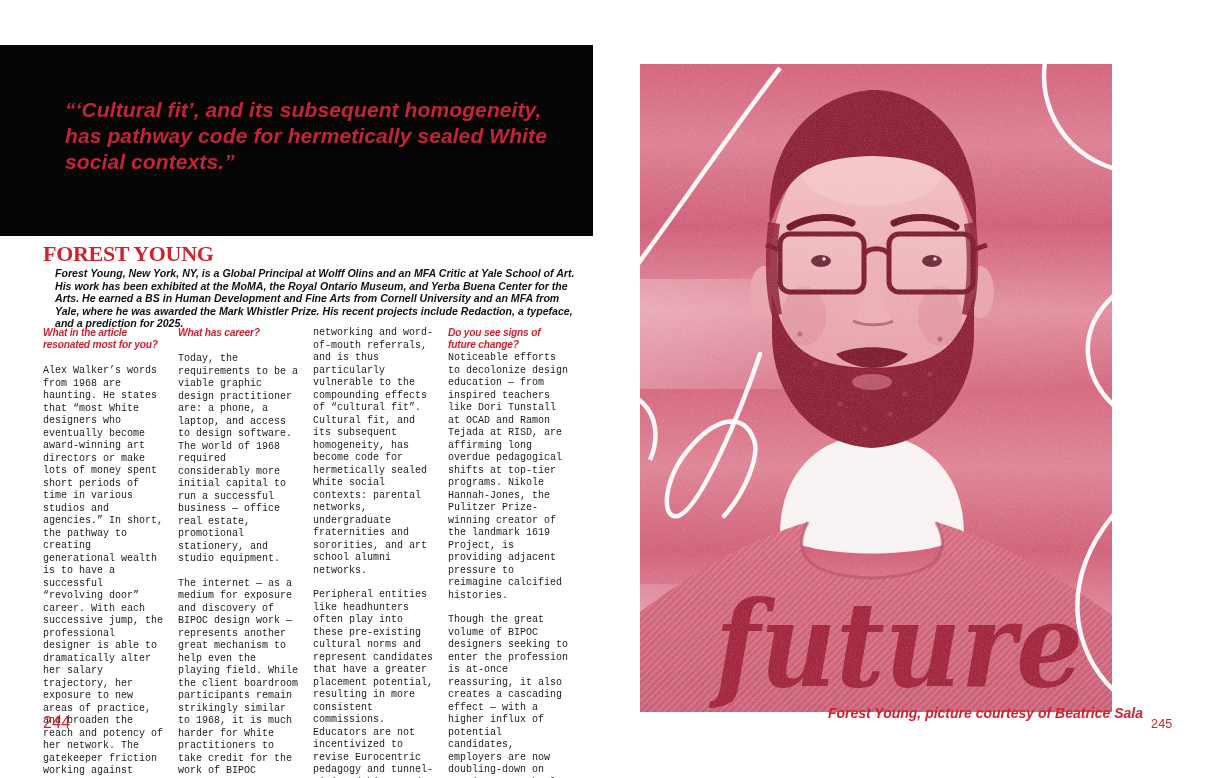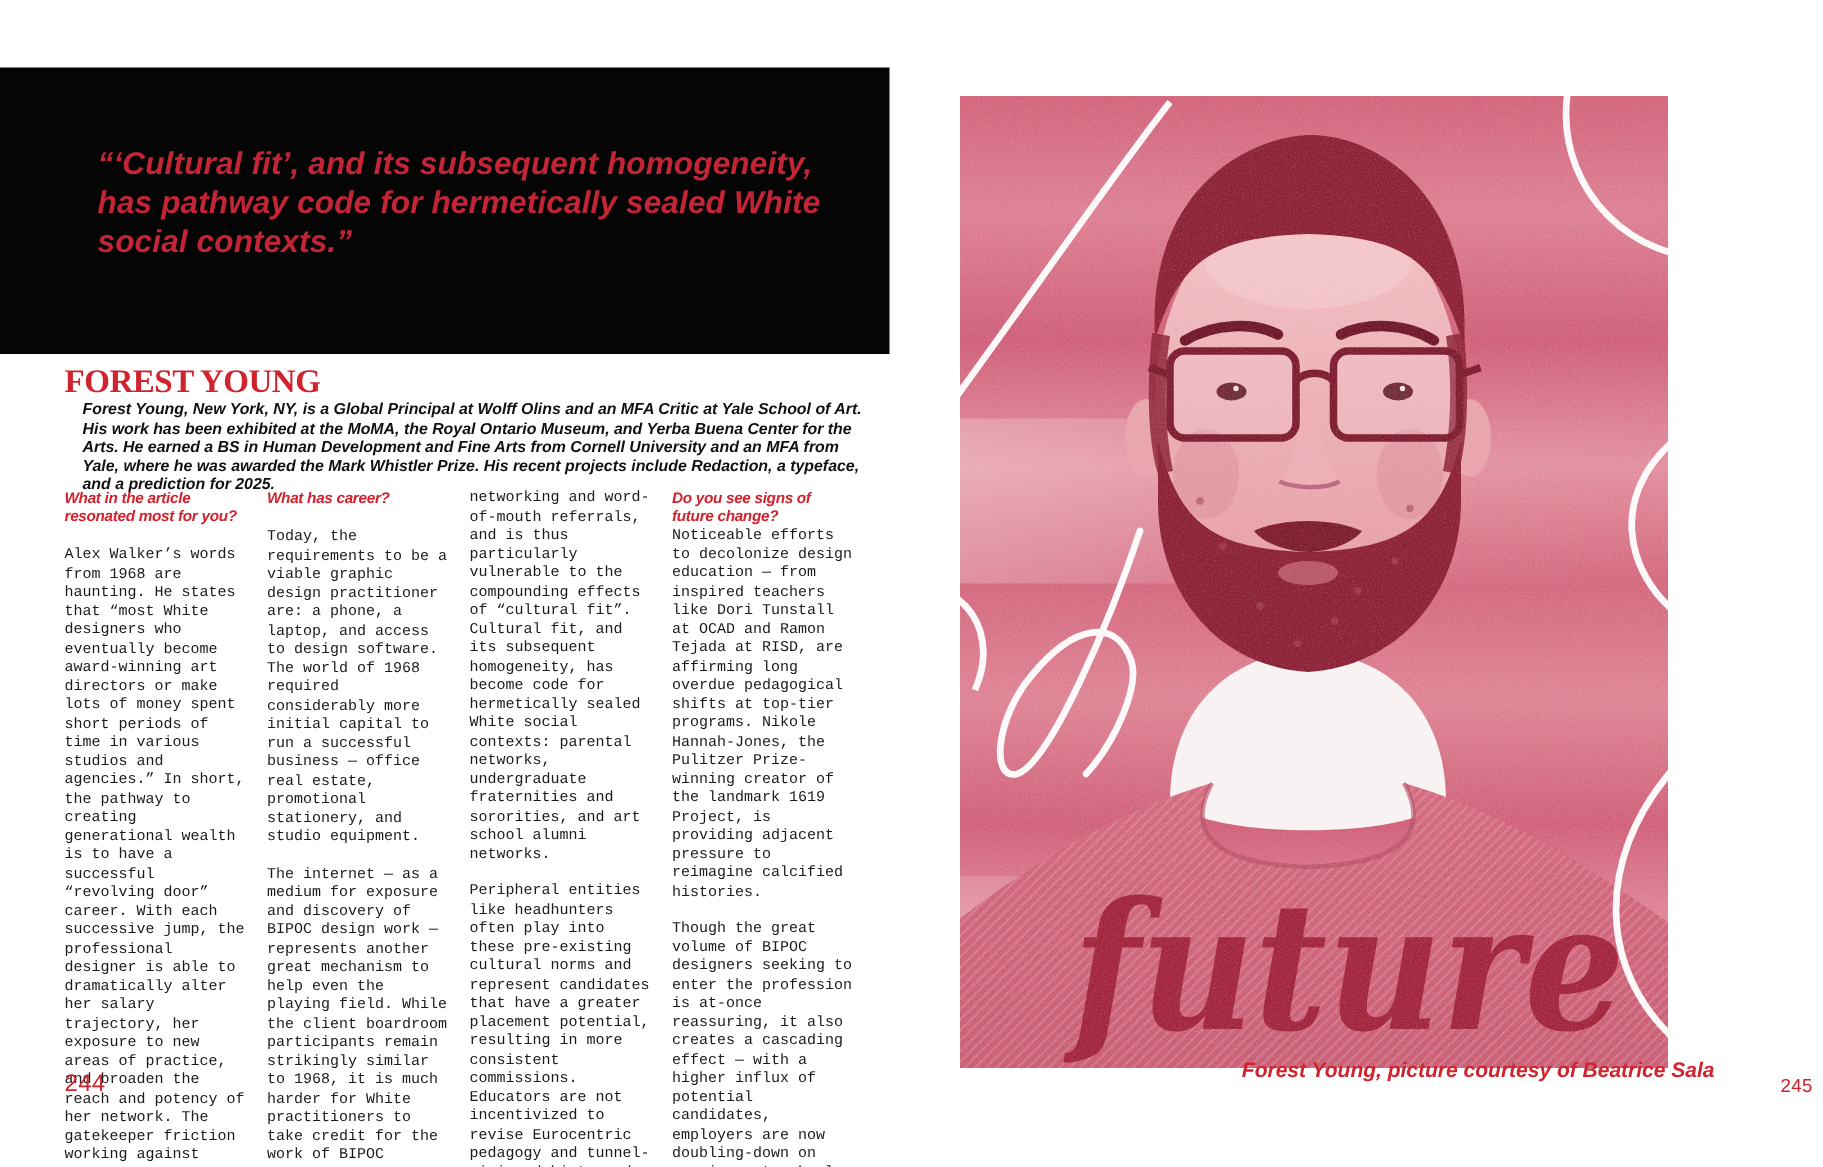"245" .folio-right { margin-left: 36px -> none }
